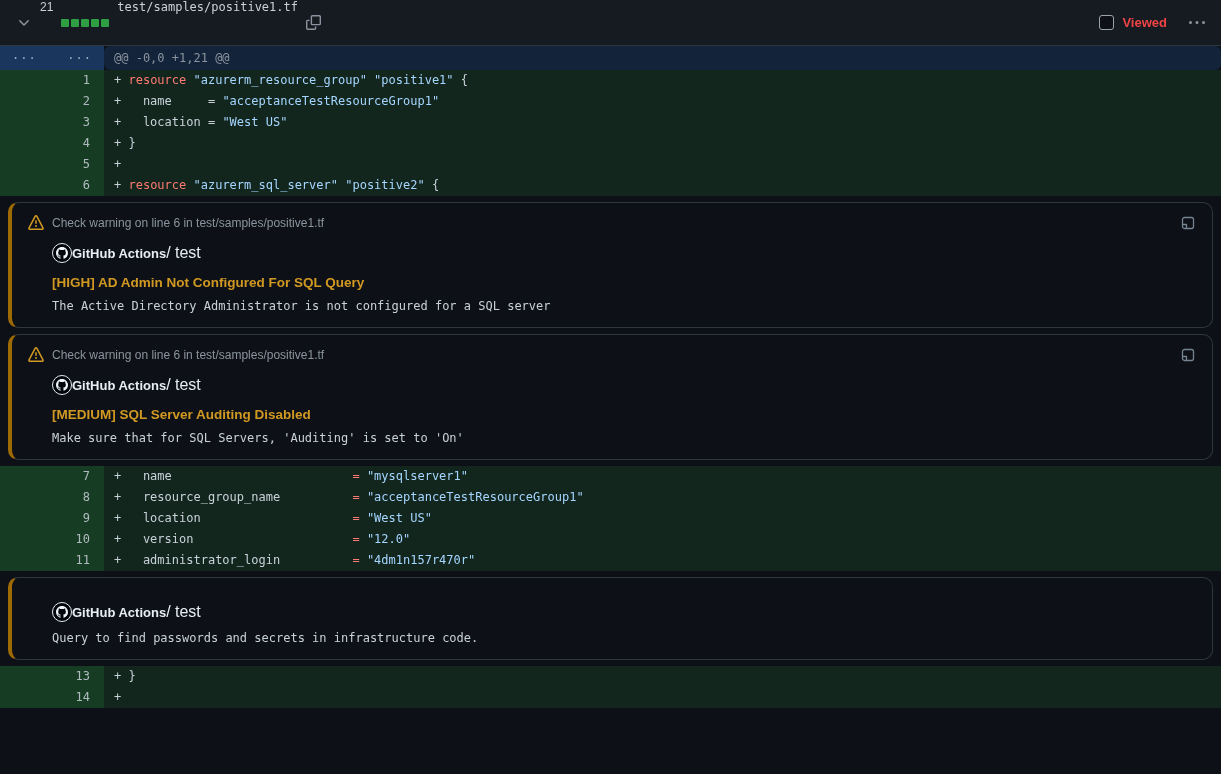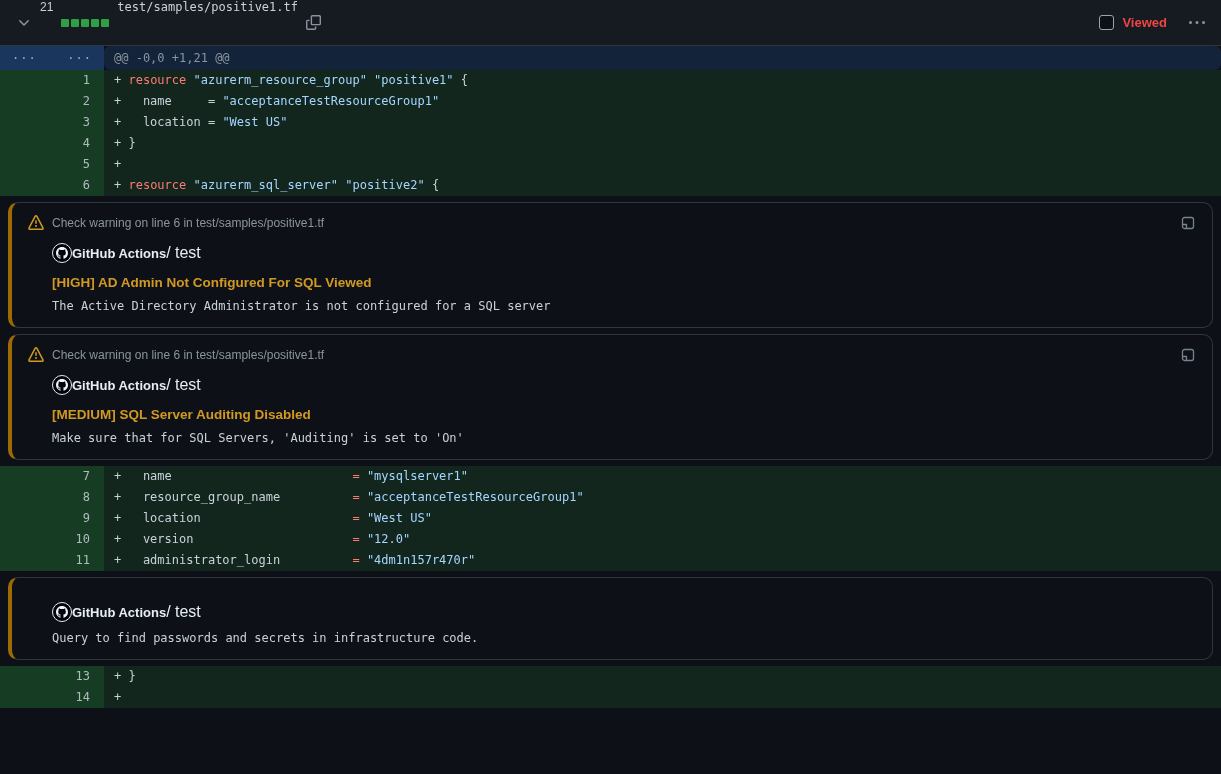"[HIGH] AD Admin Not Configured" div.ann-title { text: Viewed -> Query }
